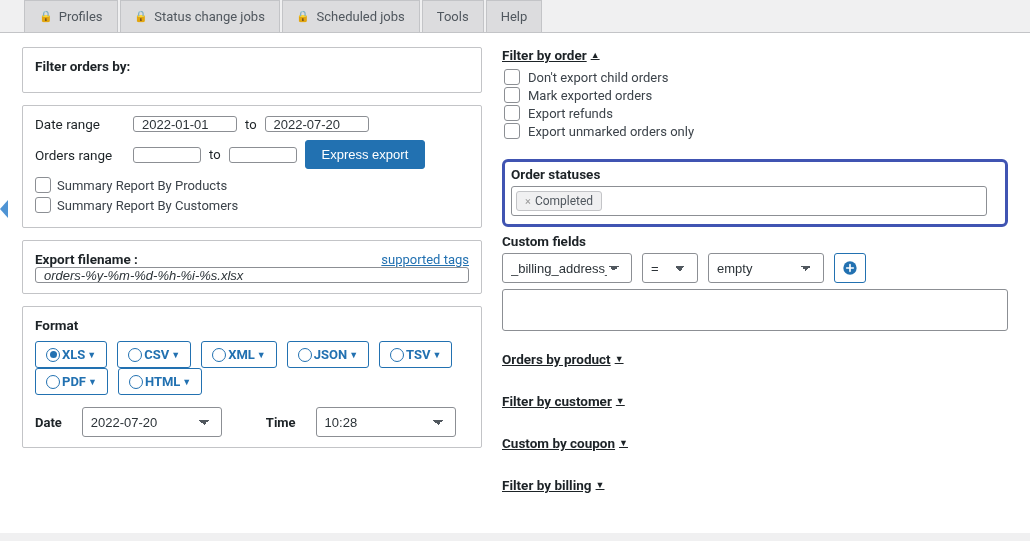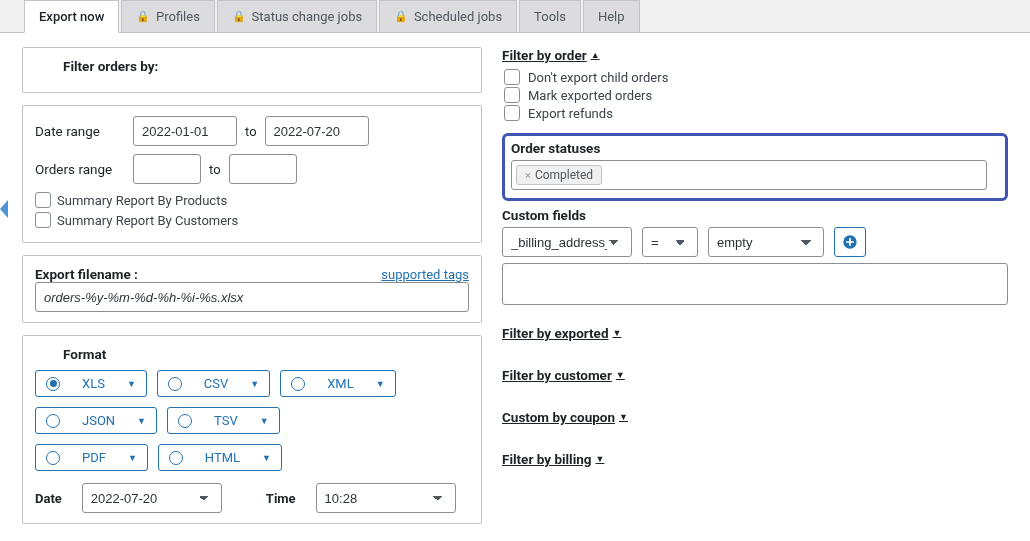"Export now" div.tab { html: <div>Export now</div> -> none }
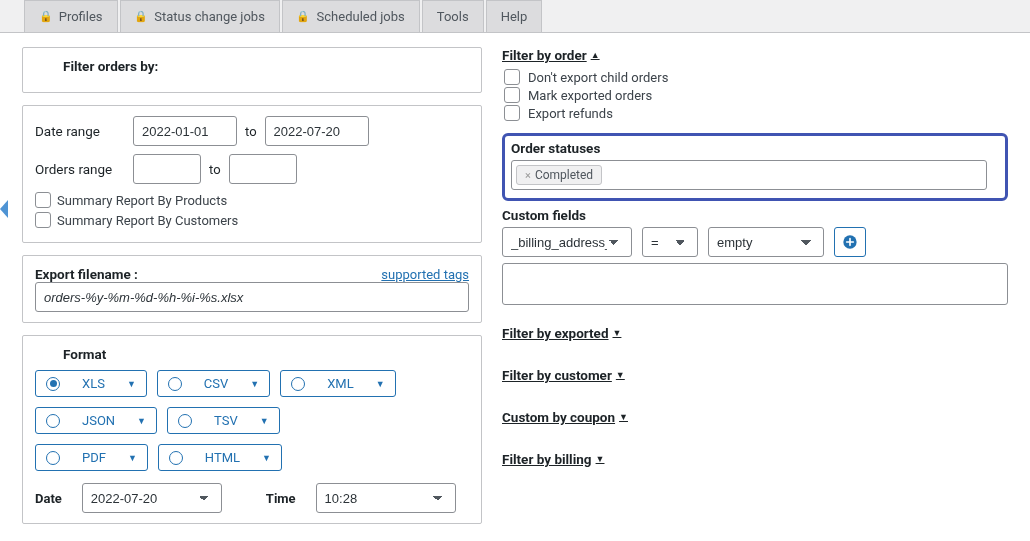"Filter orders by:" .panel-title { margin-left: 28px -> none }
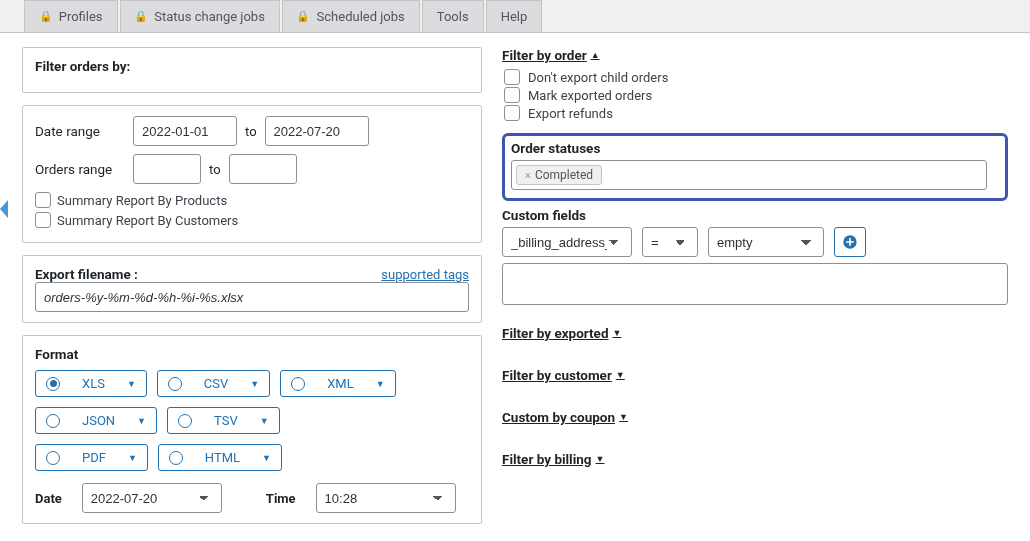"2022-01-01" input[type=text] { height: 30px -> 16px }
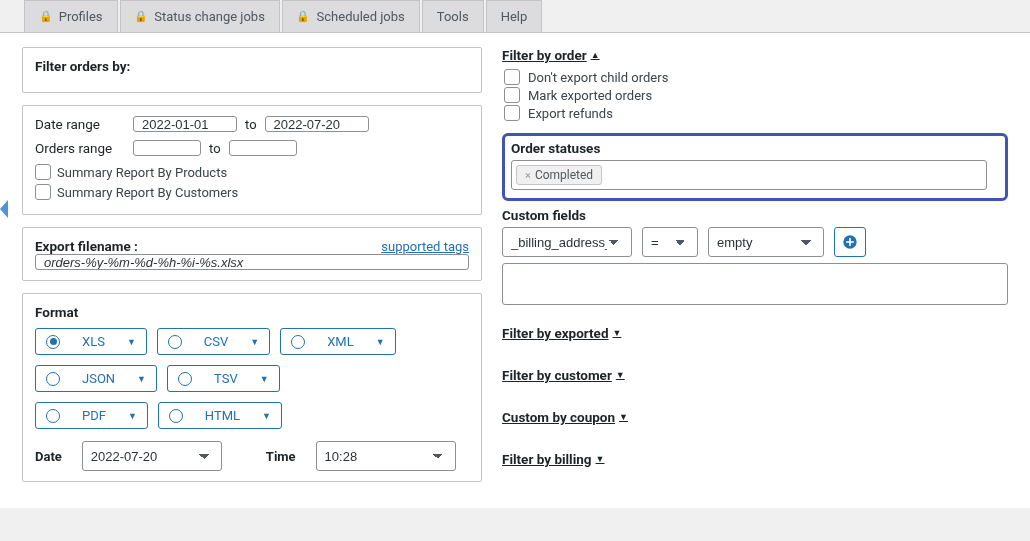"Export unmarked orders only" div.right-check { html: none -> <div> <input> <span>Export unmarked orders only</span> </div> }
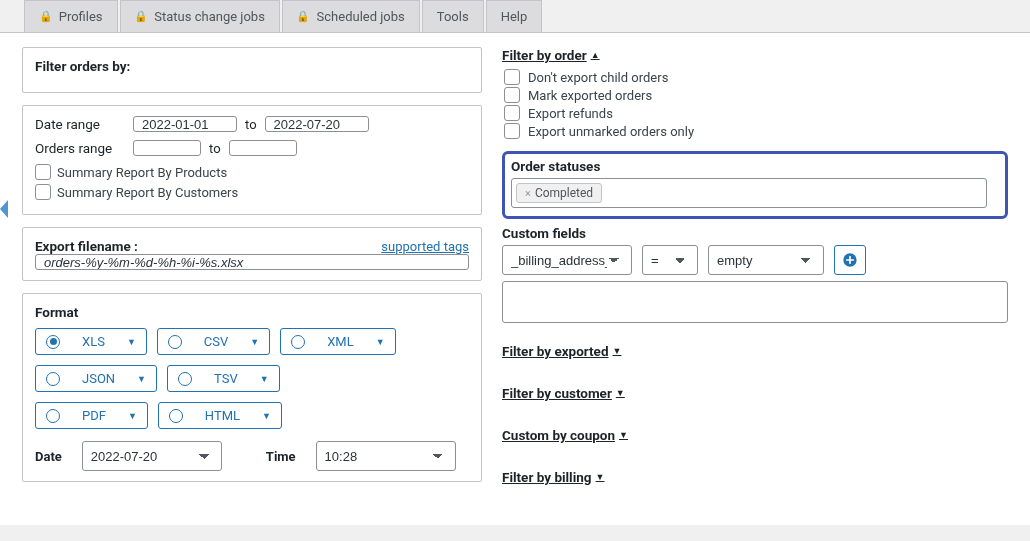"Express export" button.btn-primary { html: none -> <button>Express export</button> }
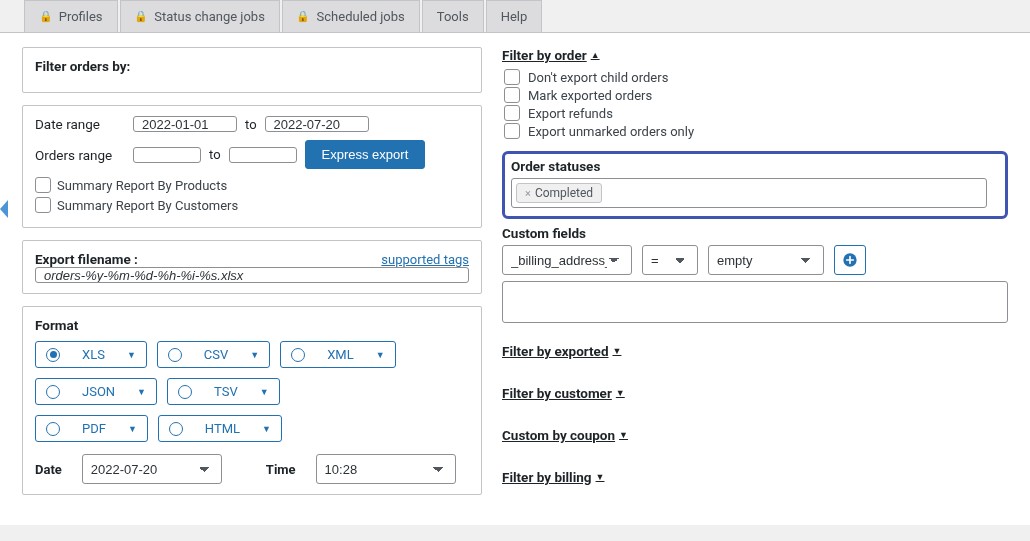"Order statuses" .highlight-box { margin: 12px 0 6px 0 -> 20px 0 6px 0 }
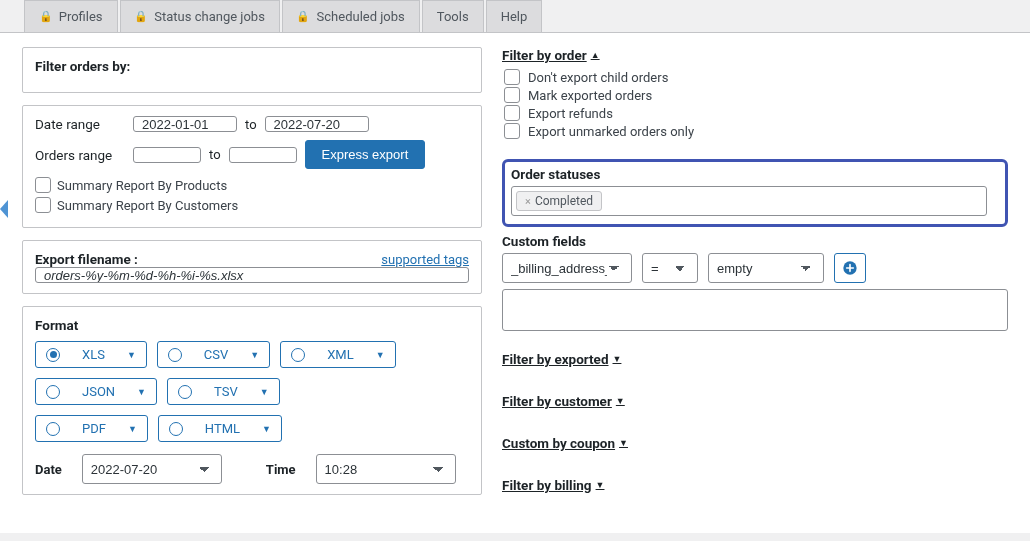"XLS" .fmt-btn { font-weight: none -> bold; gap: 22px -> 2px }
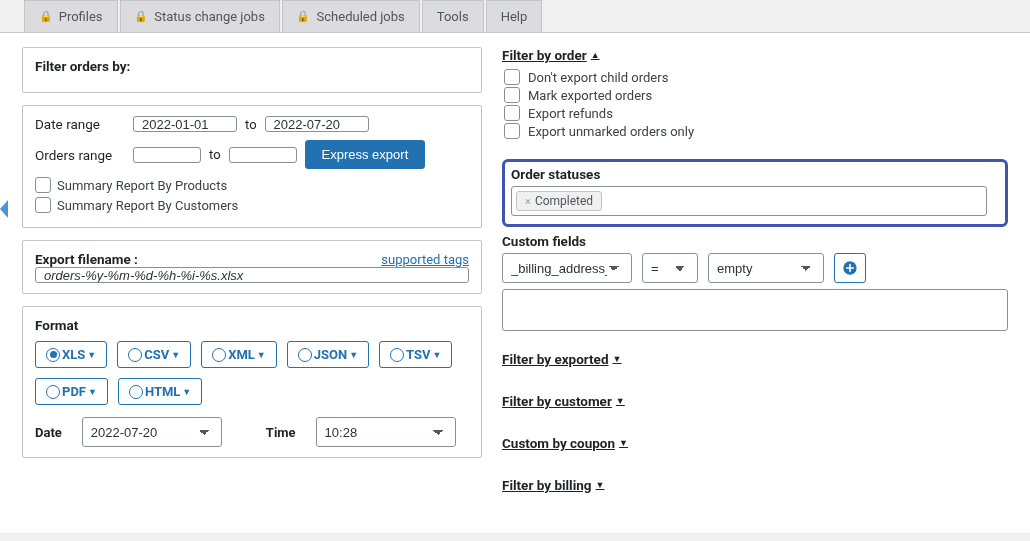"Filter by exported" span { text: Filter by exported -> Orders by product }
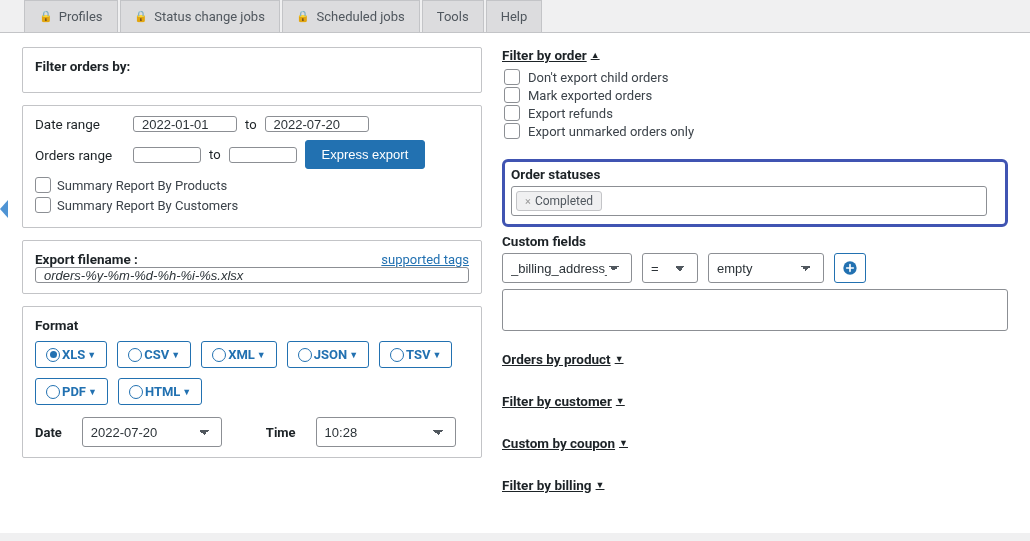"PDF" div.format-row { margin-top: 10px -> 0 }
